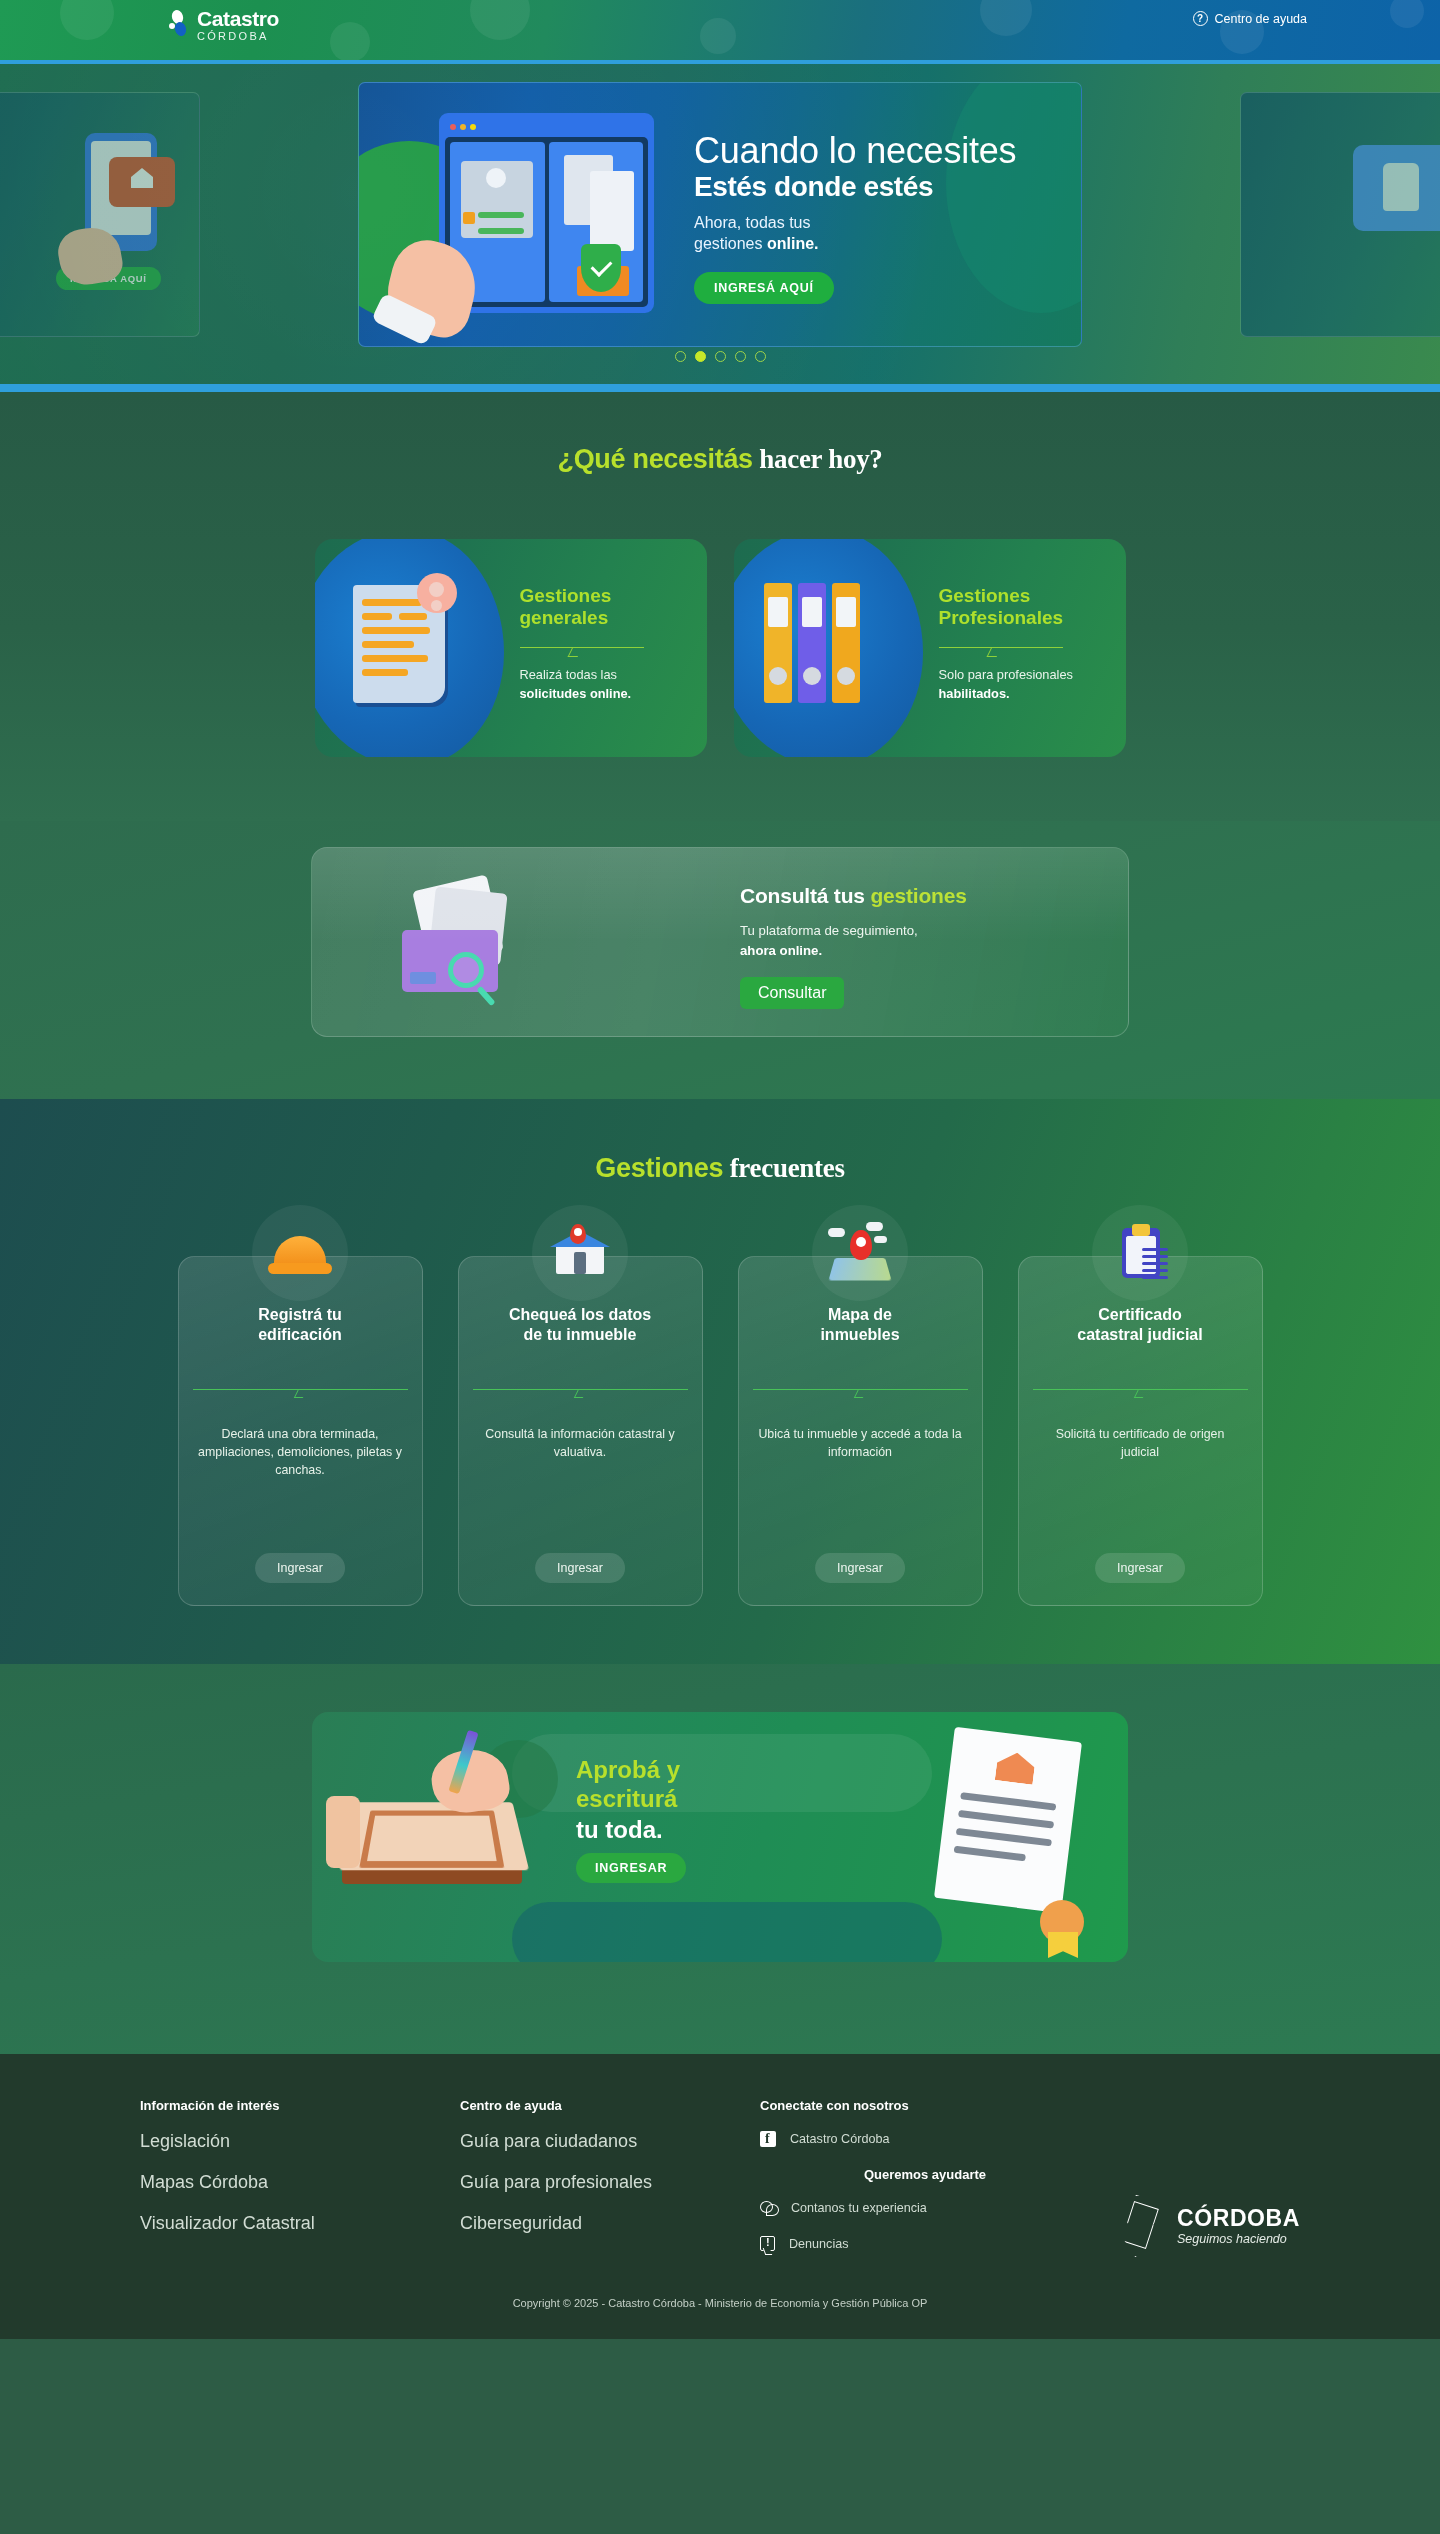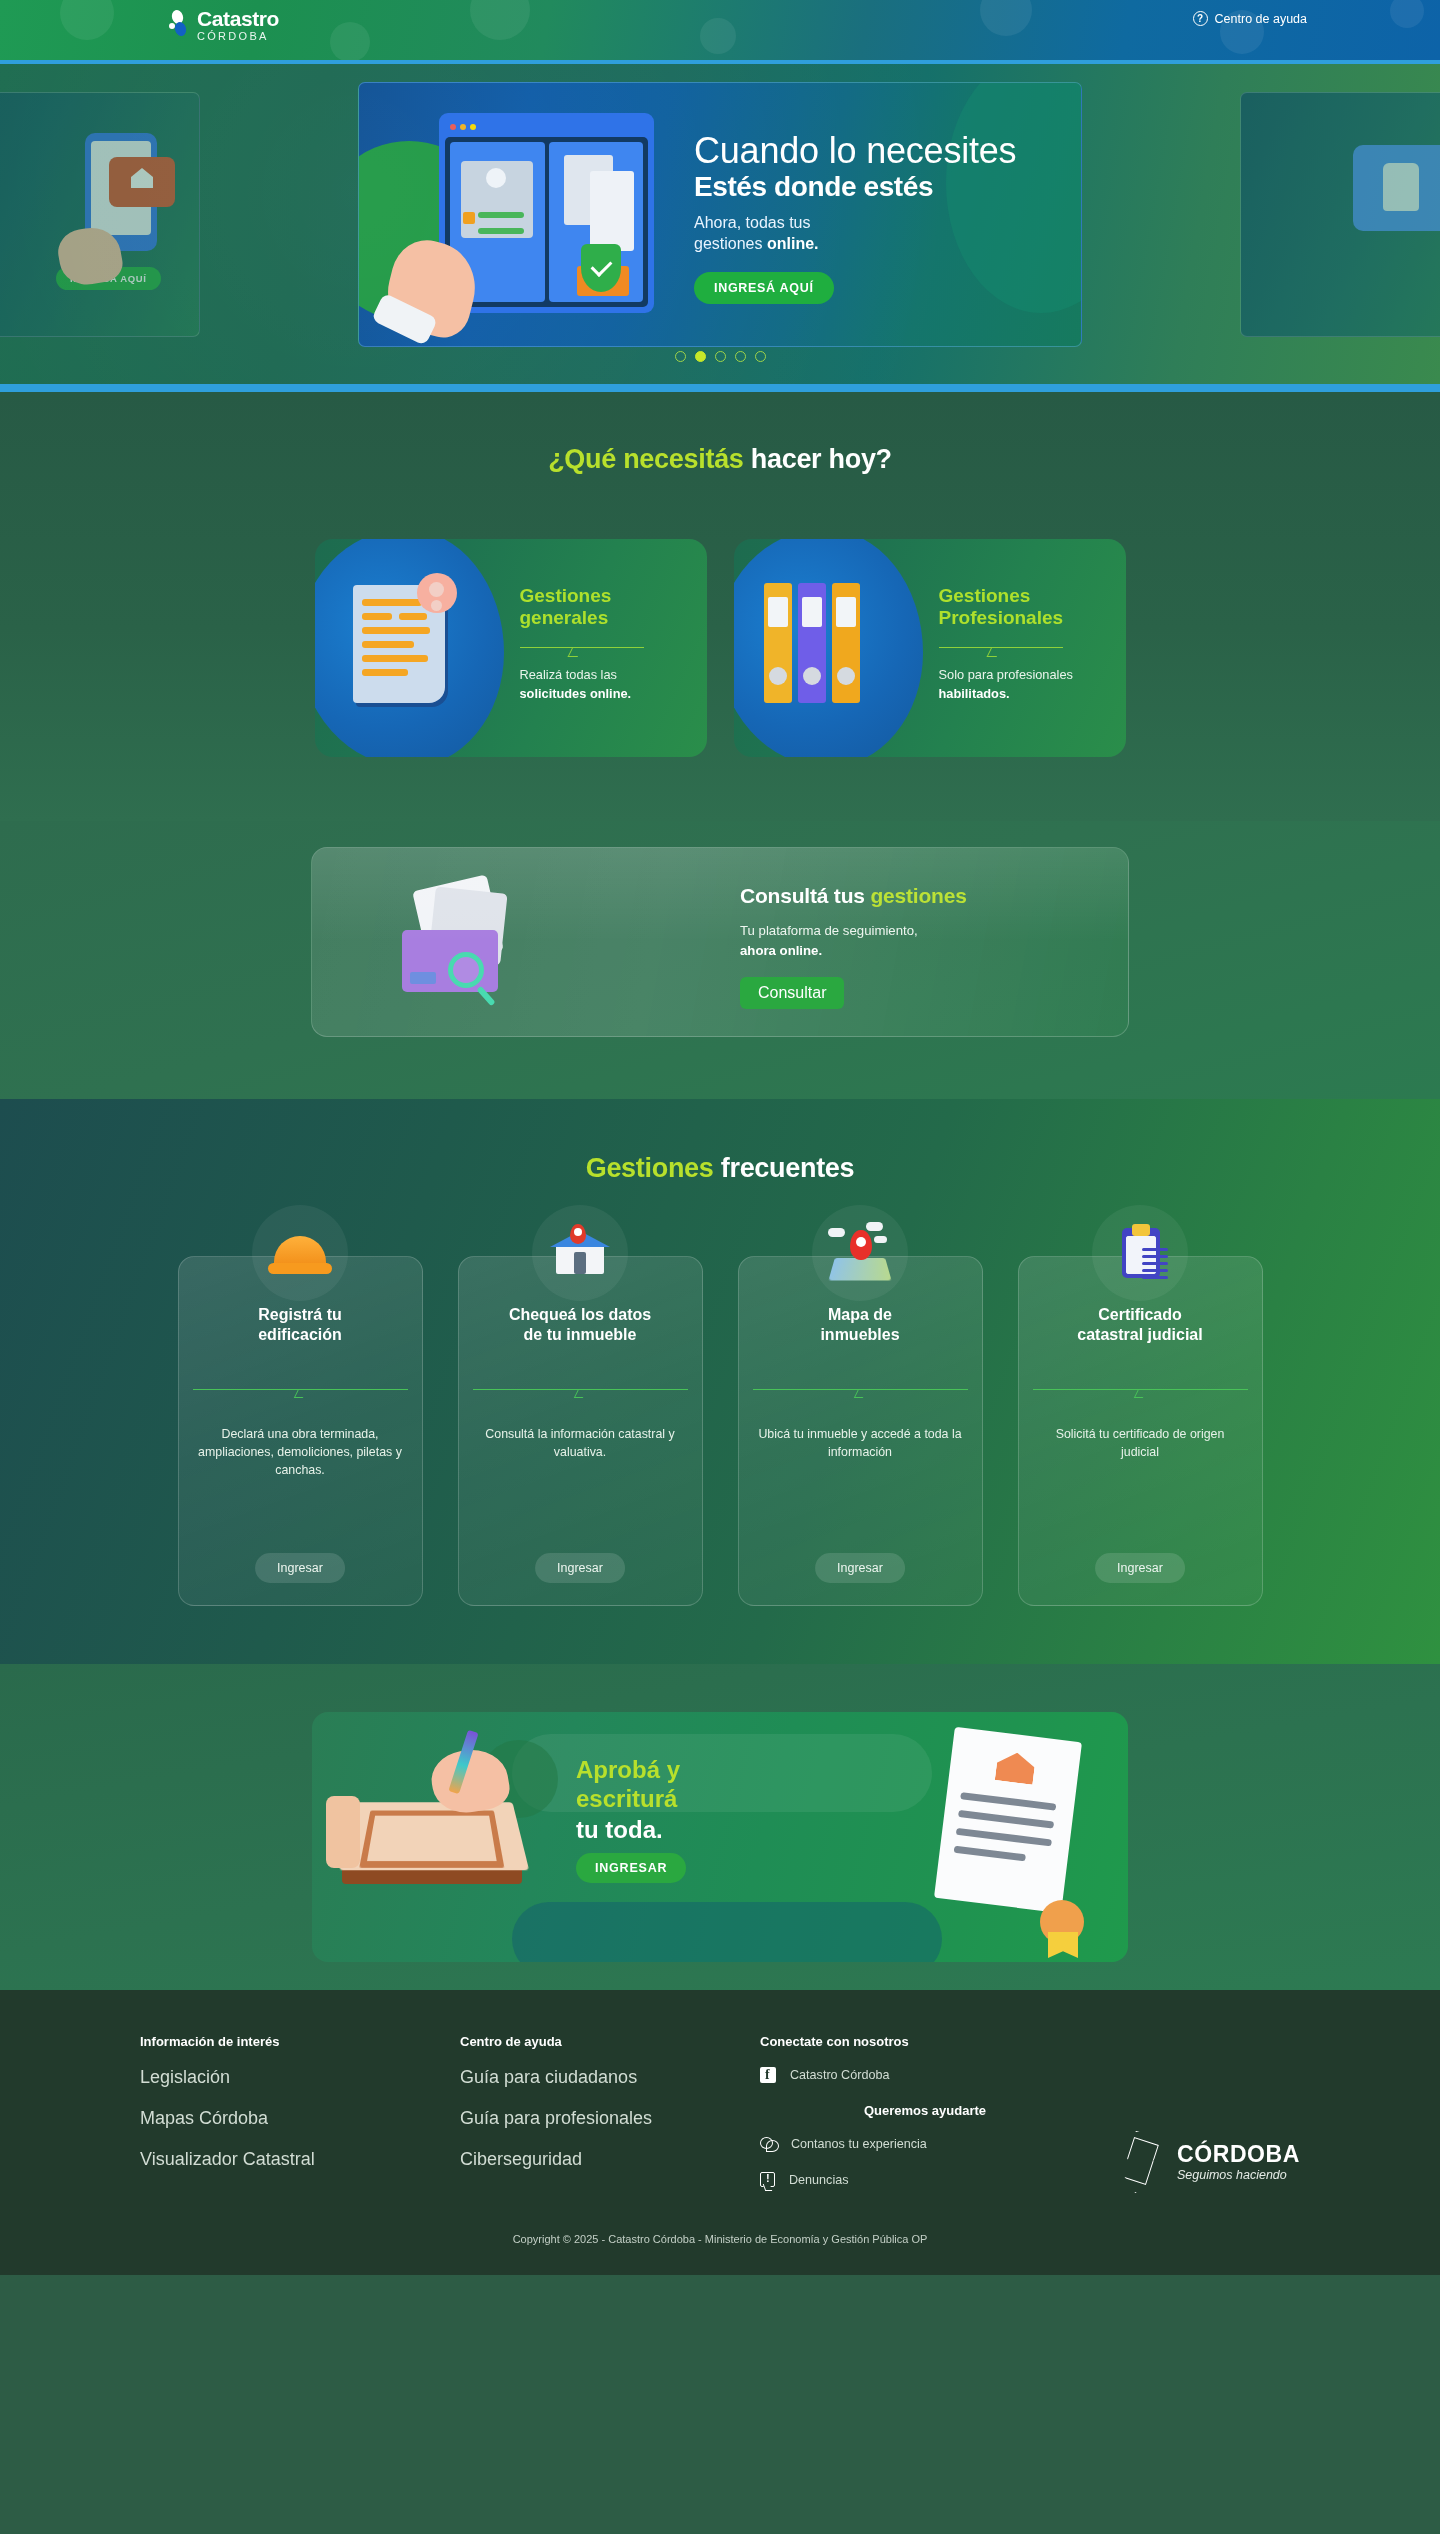"hacer hoy?" .h2 .wt { font-family: none -> Liberation Serif, serif }
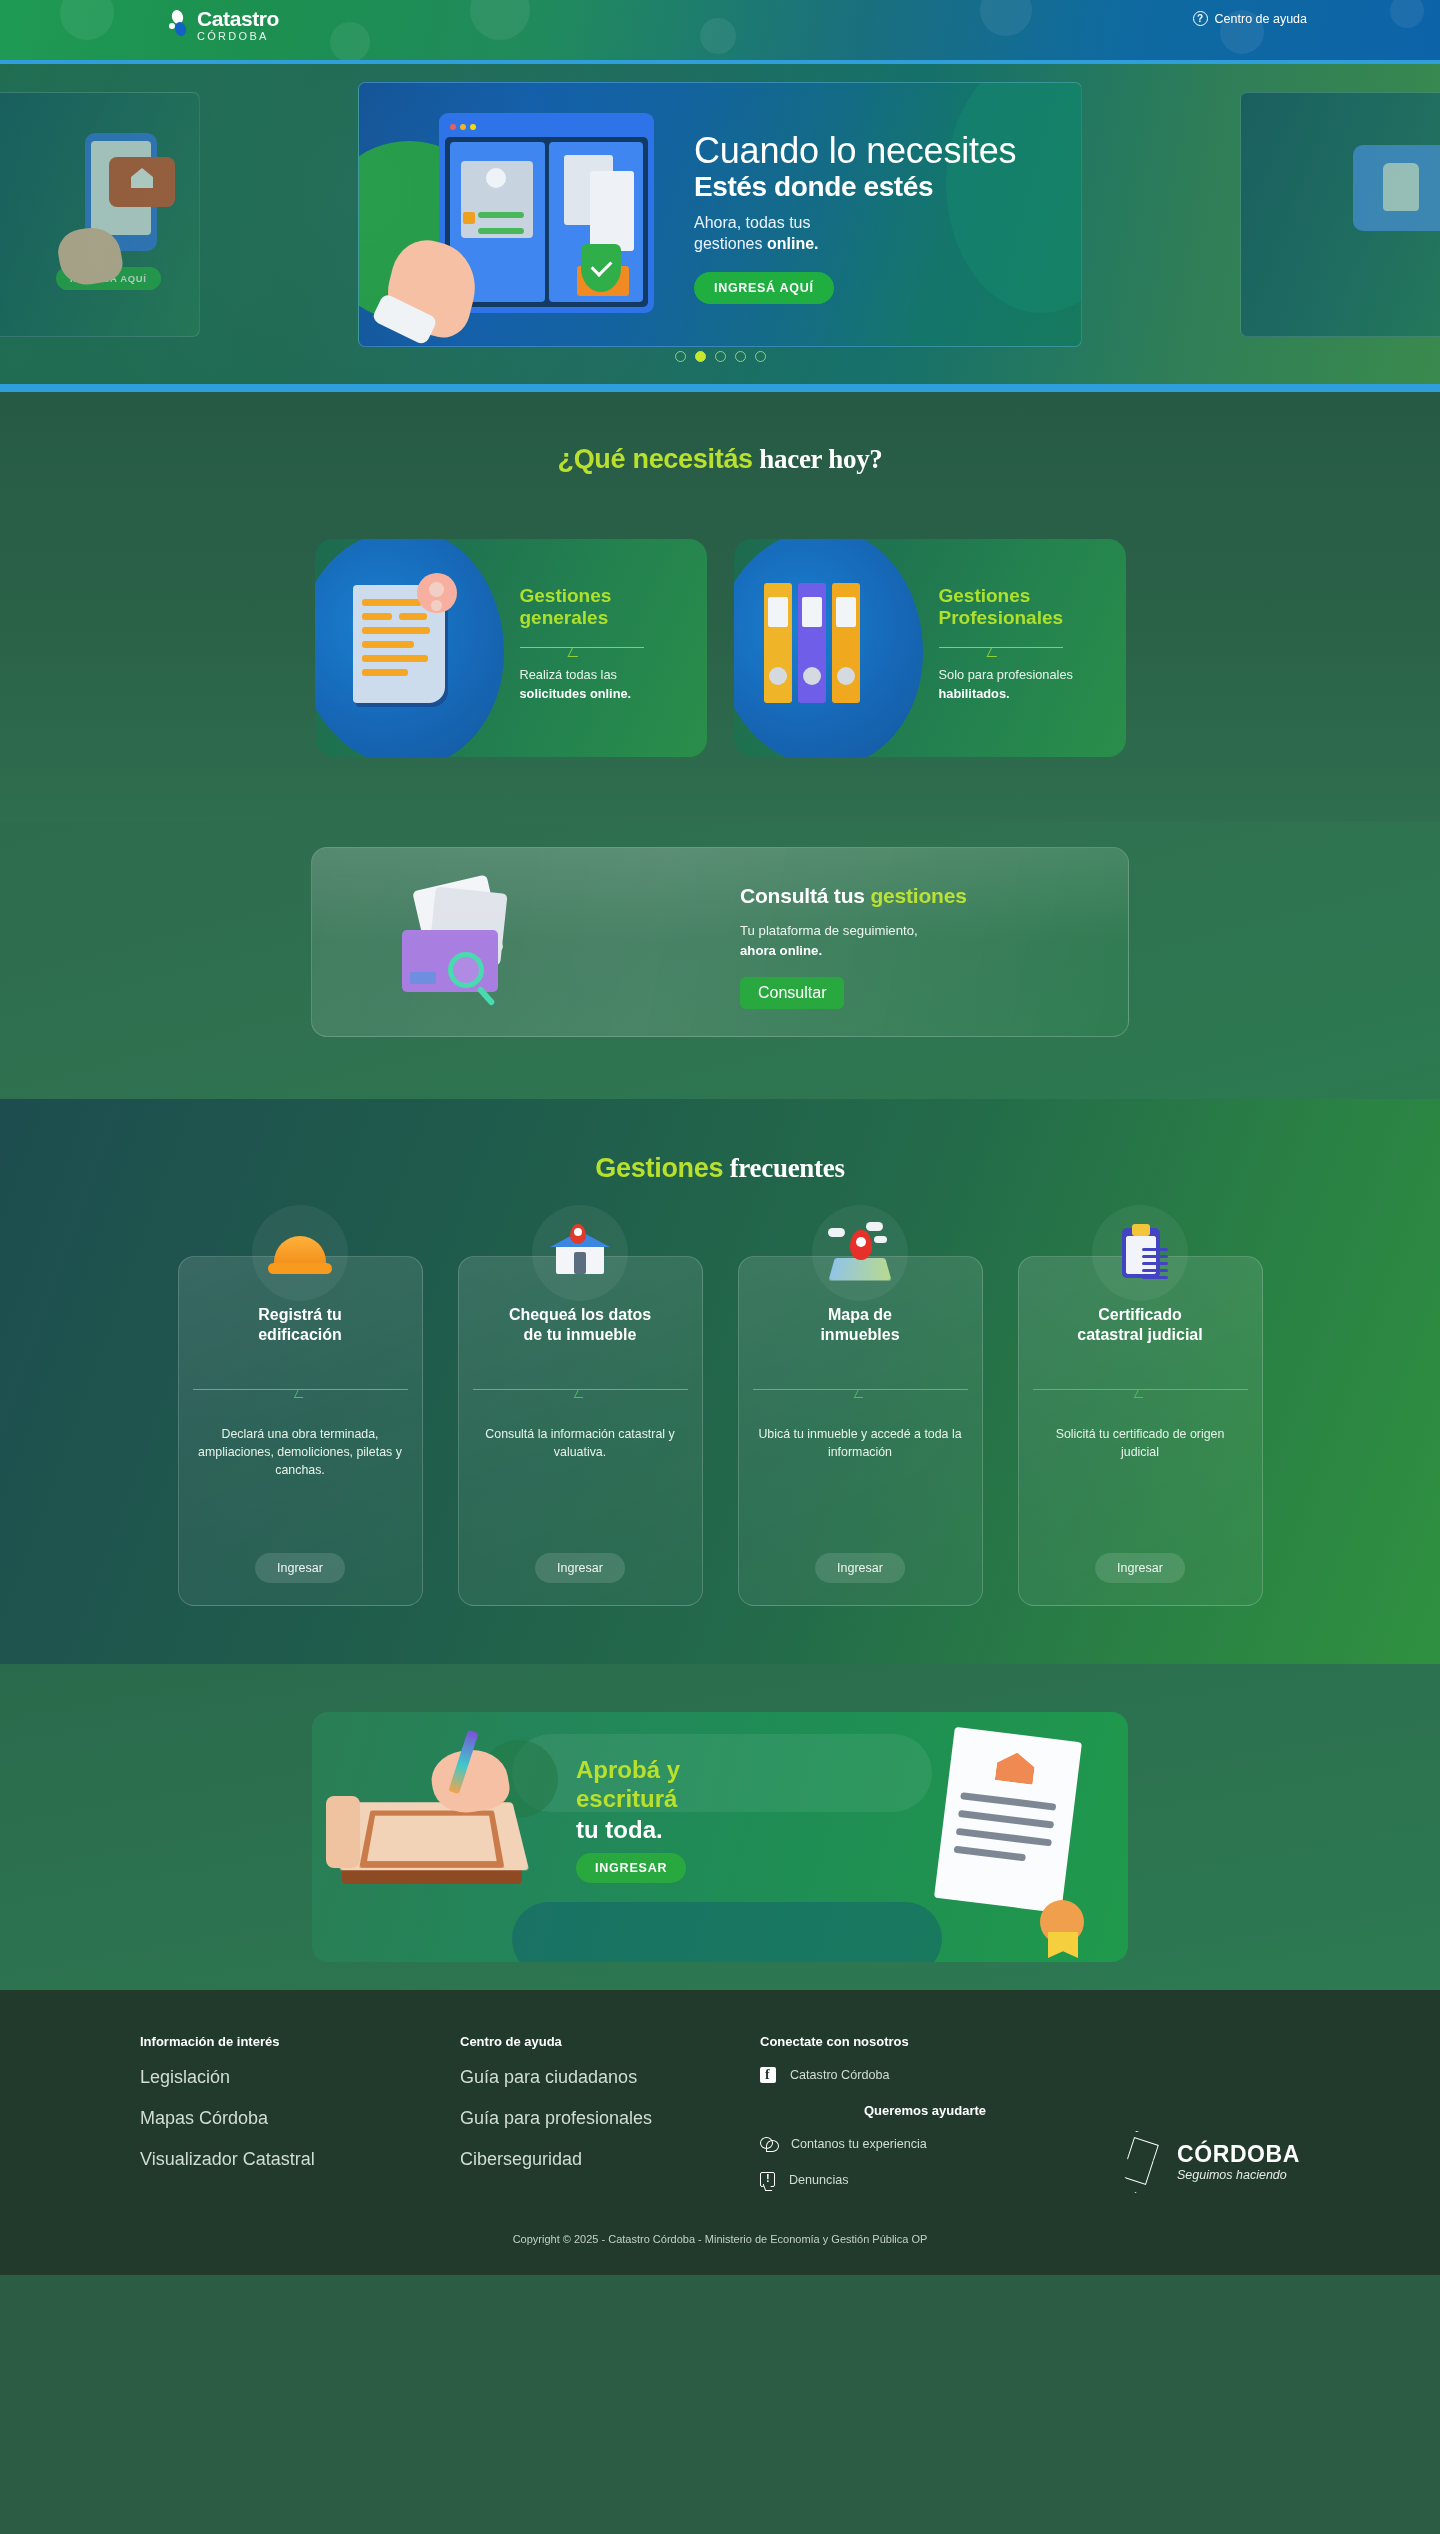"Aprobá y" .sec-loteo { padding: 48px 0 28px -> 48px 0 92px }
